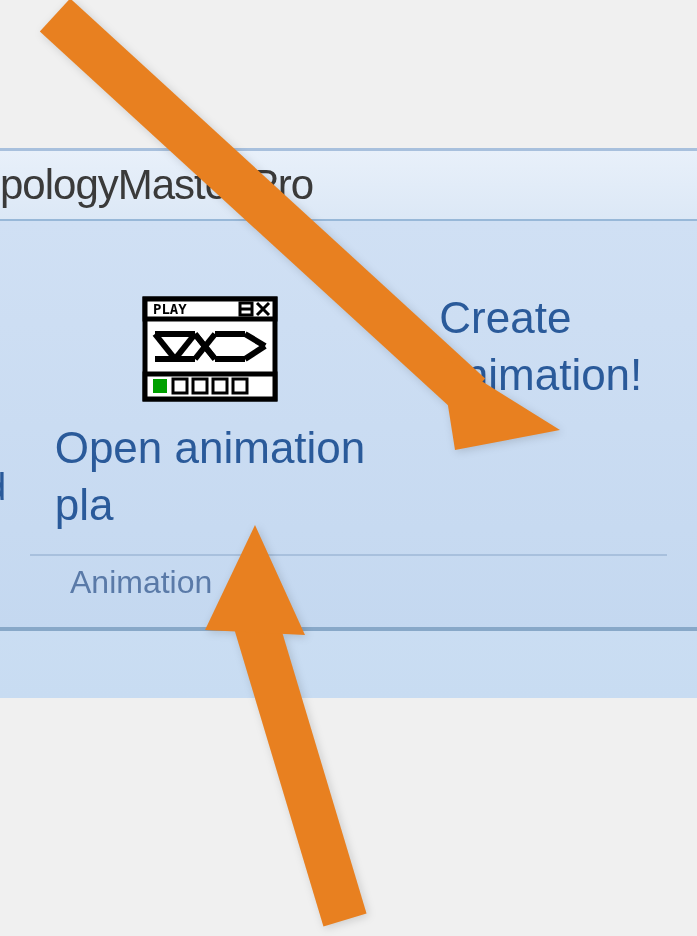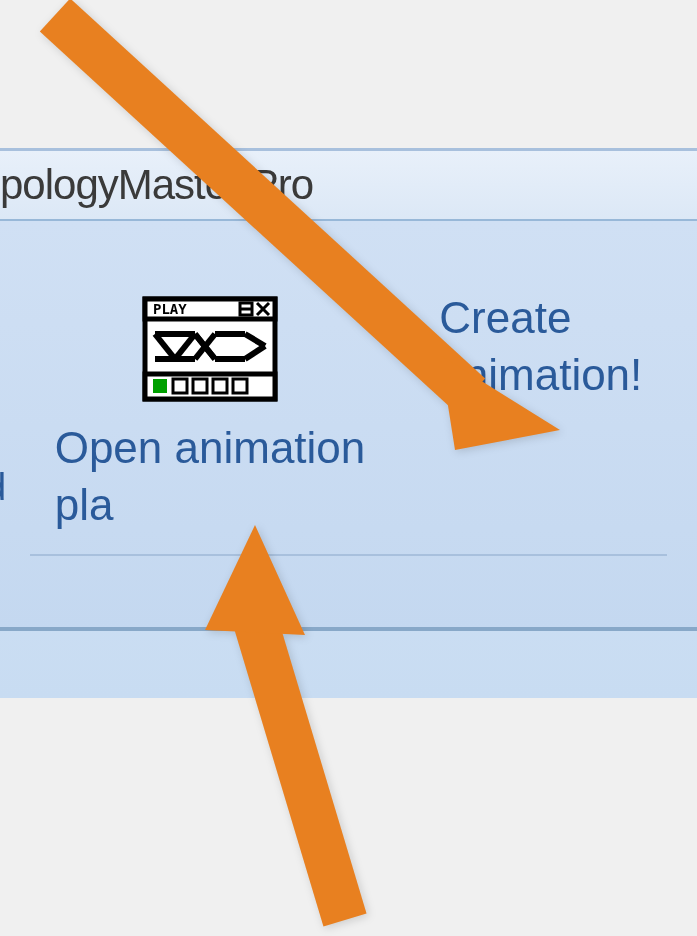"Animation" div.group-label { html: none -> <div>Animation</div> }
